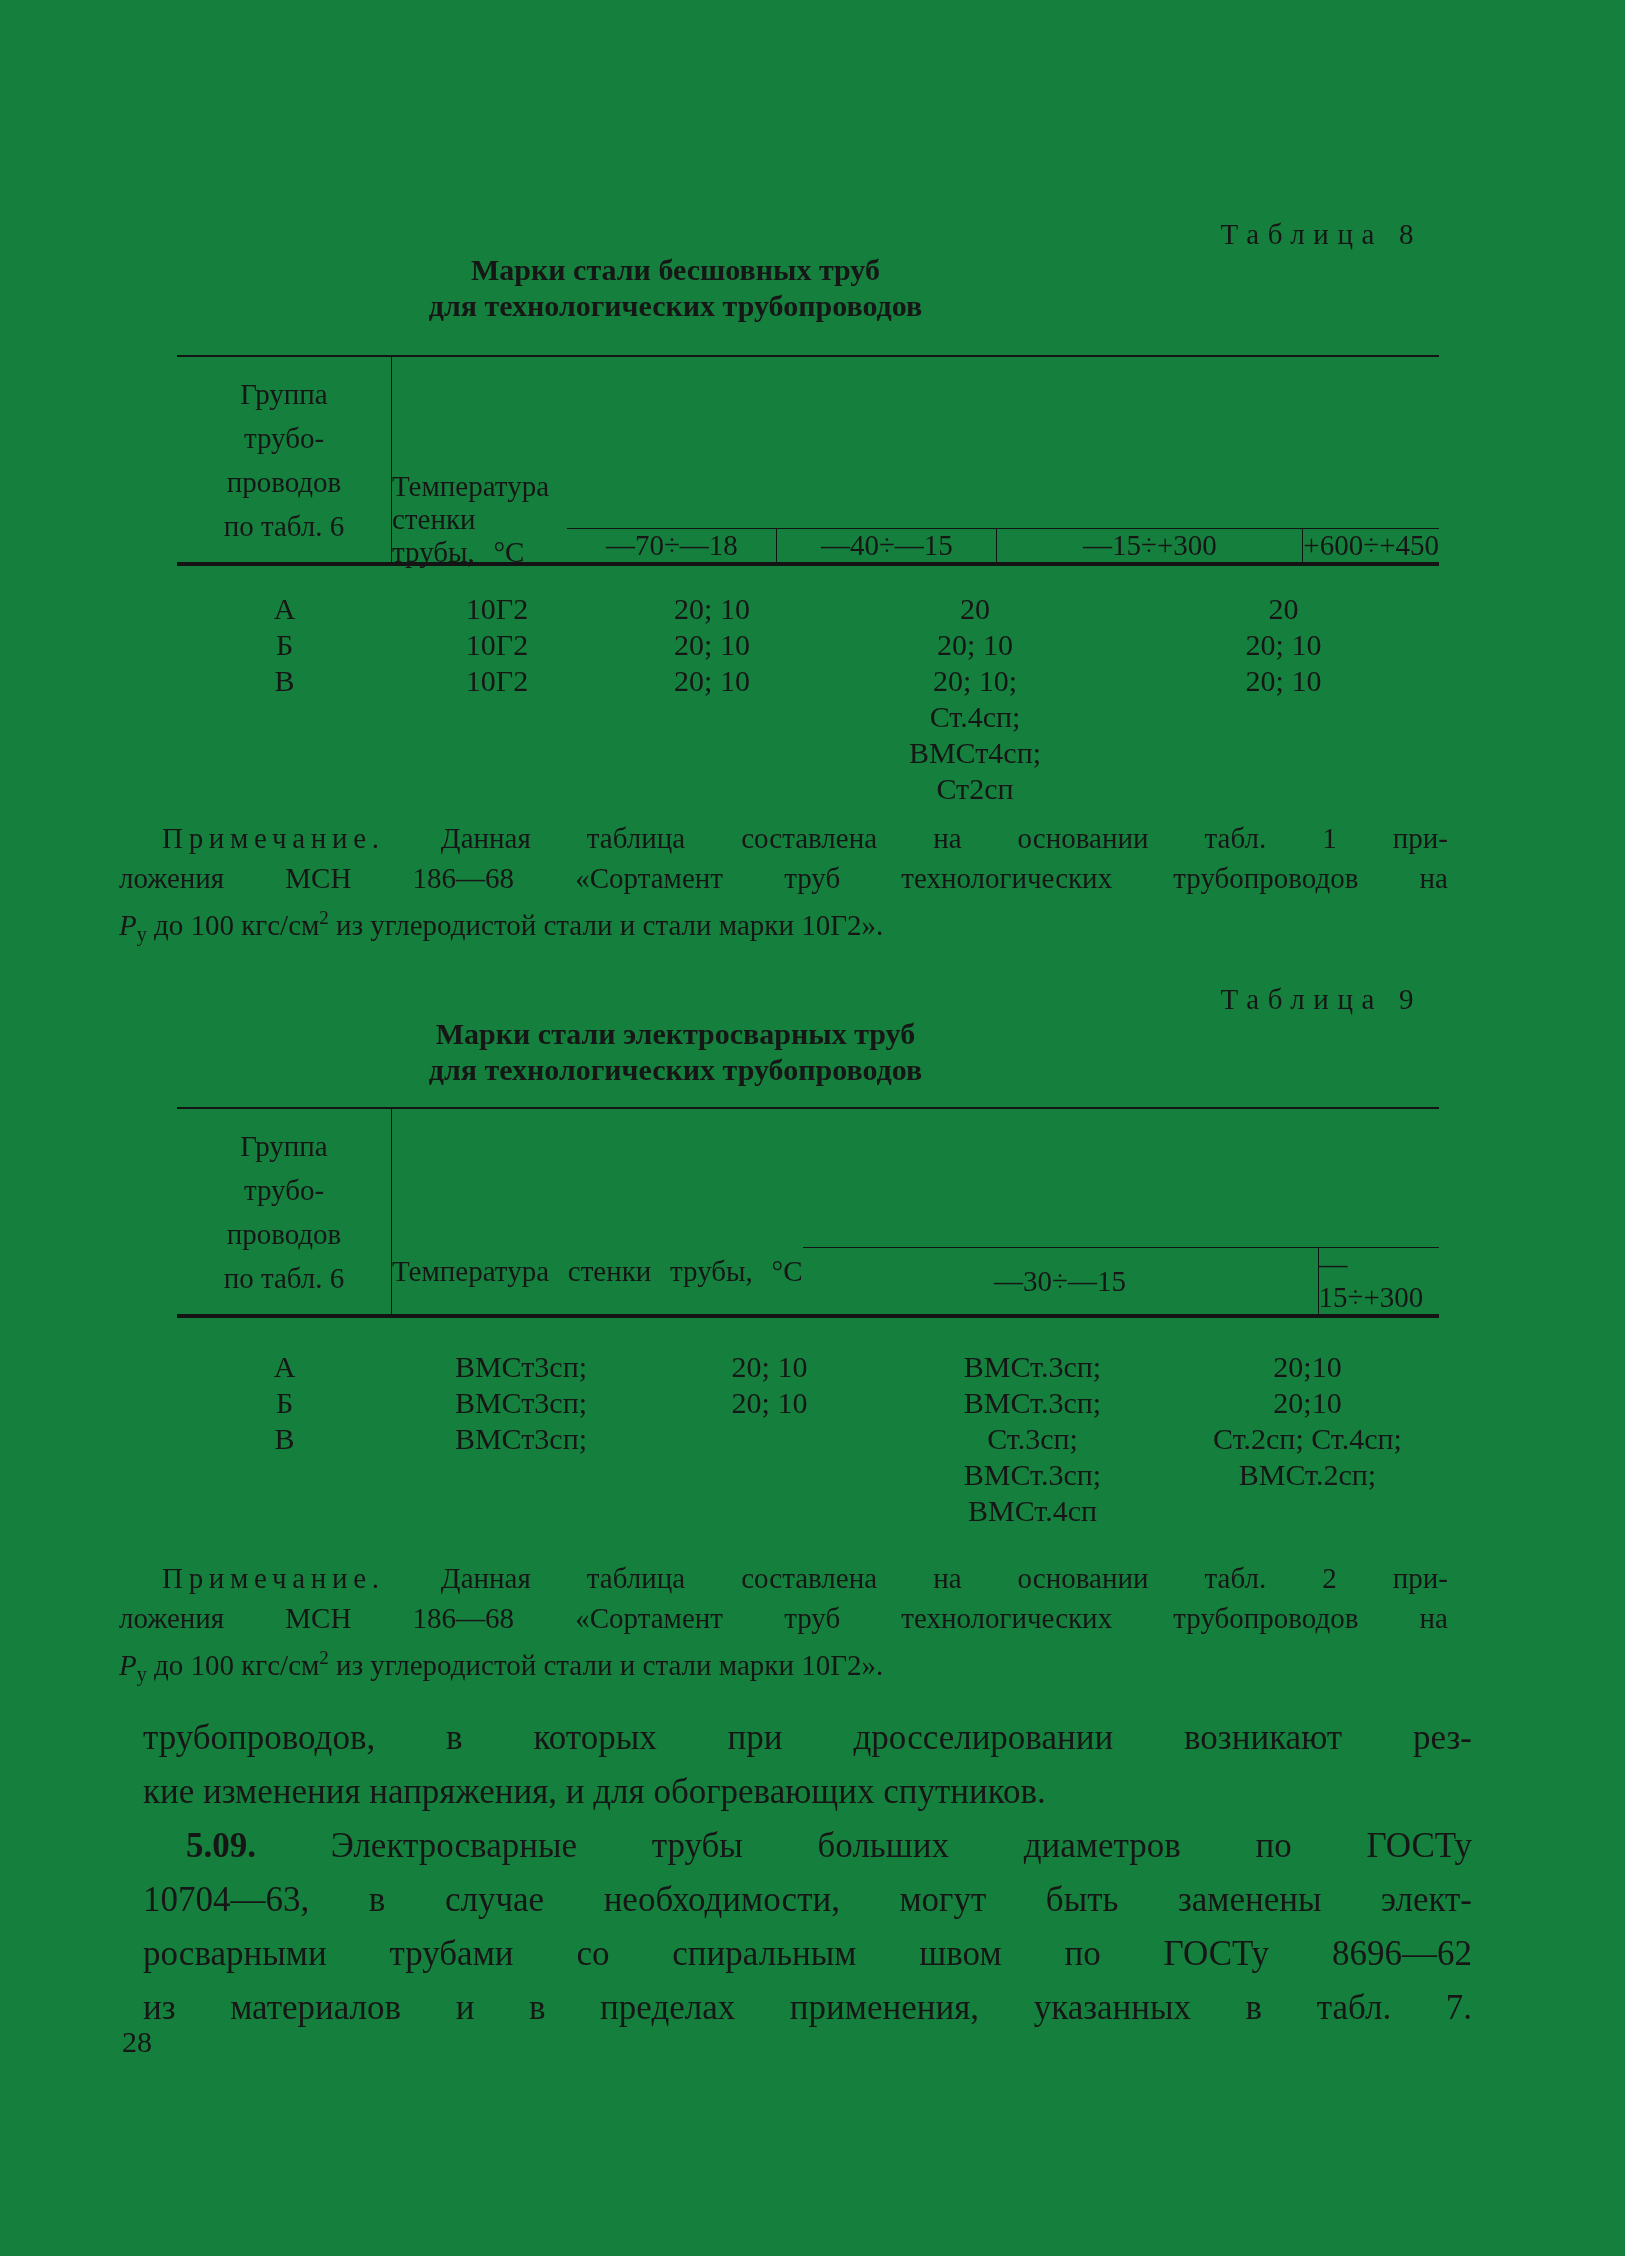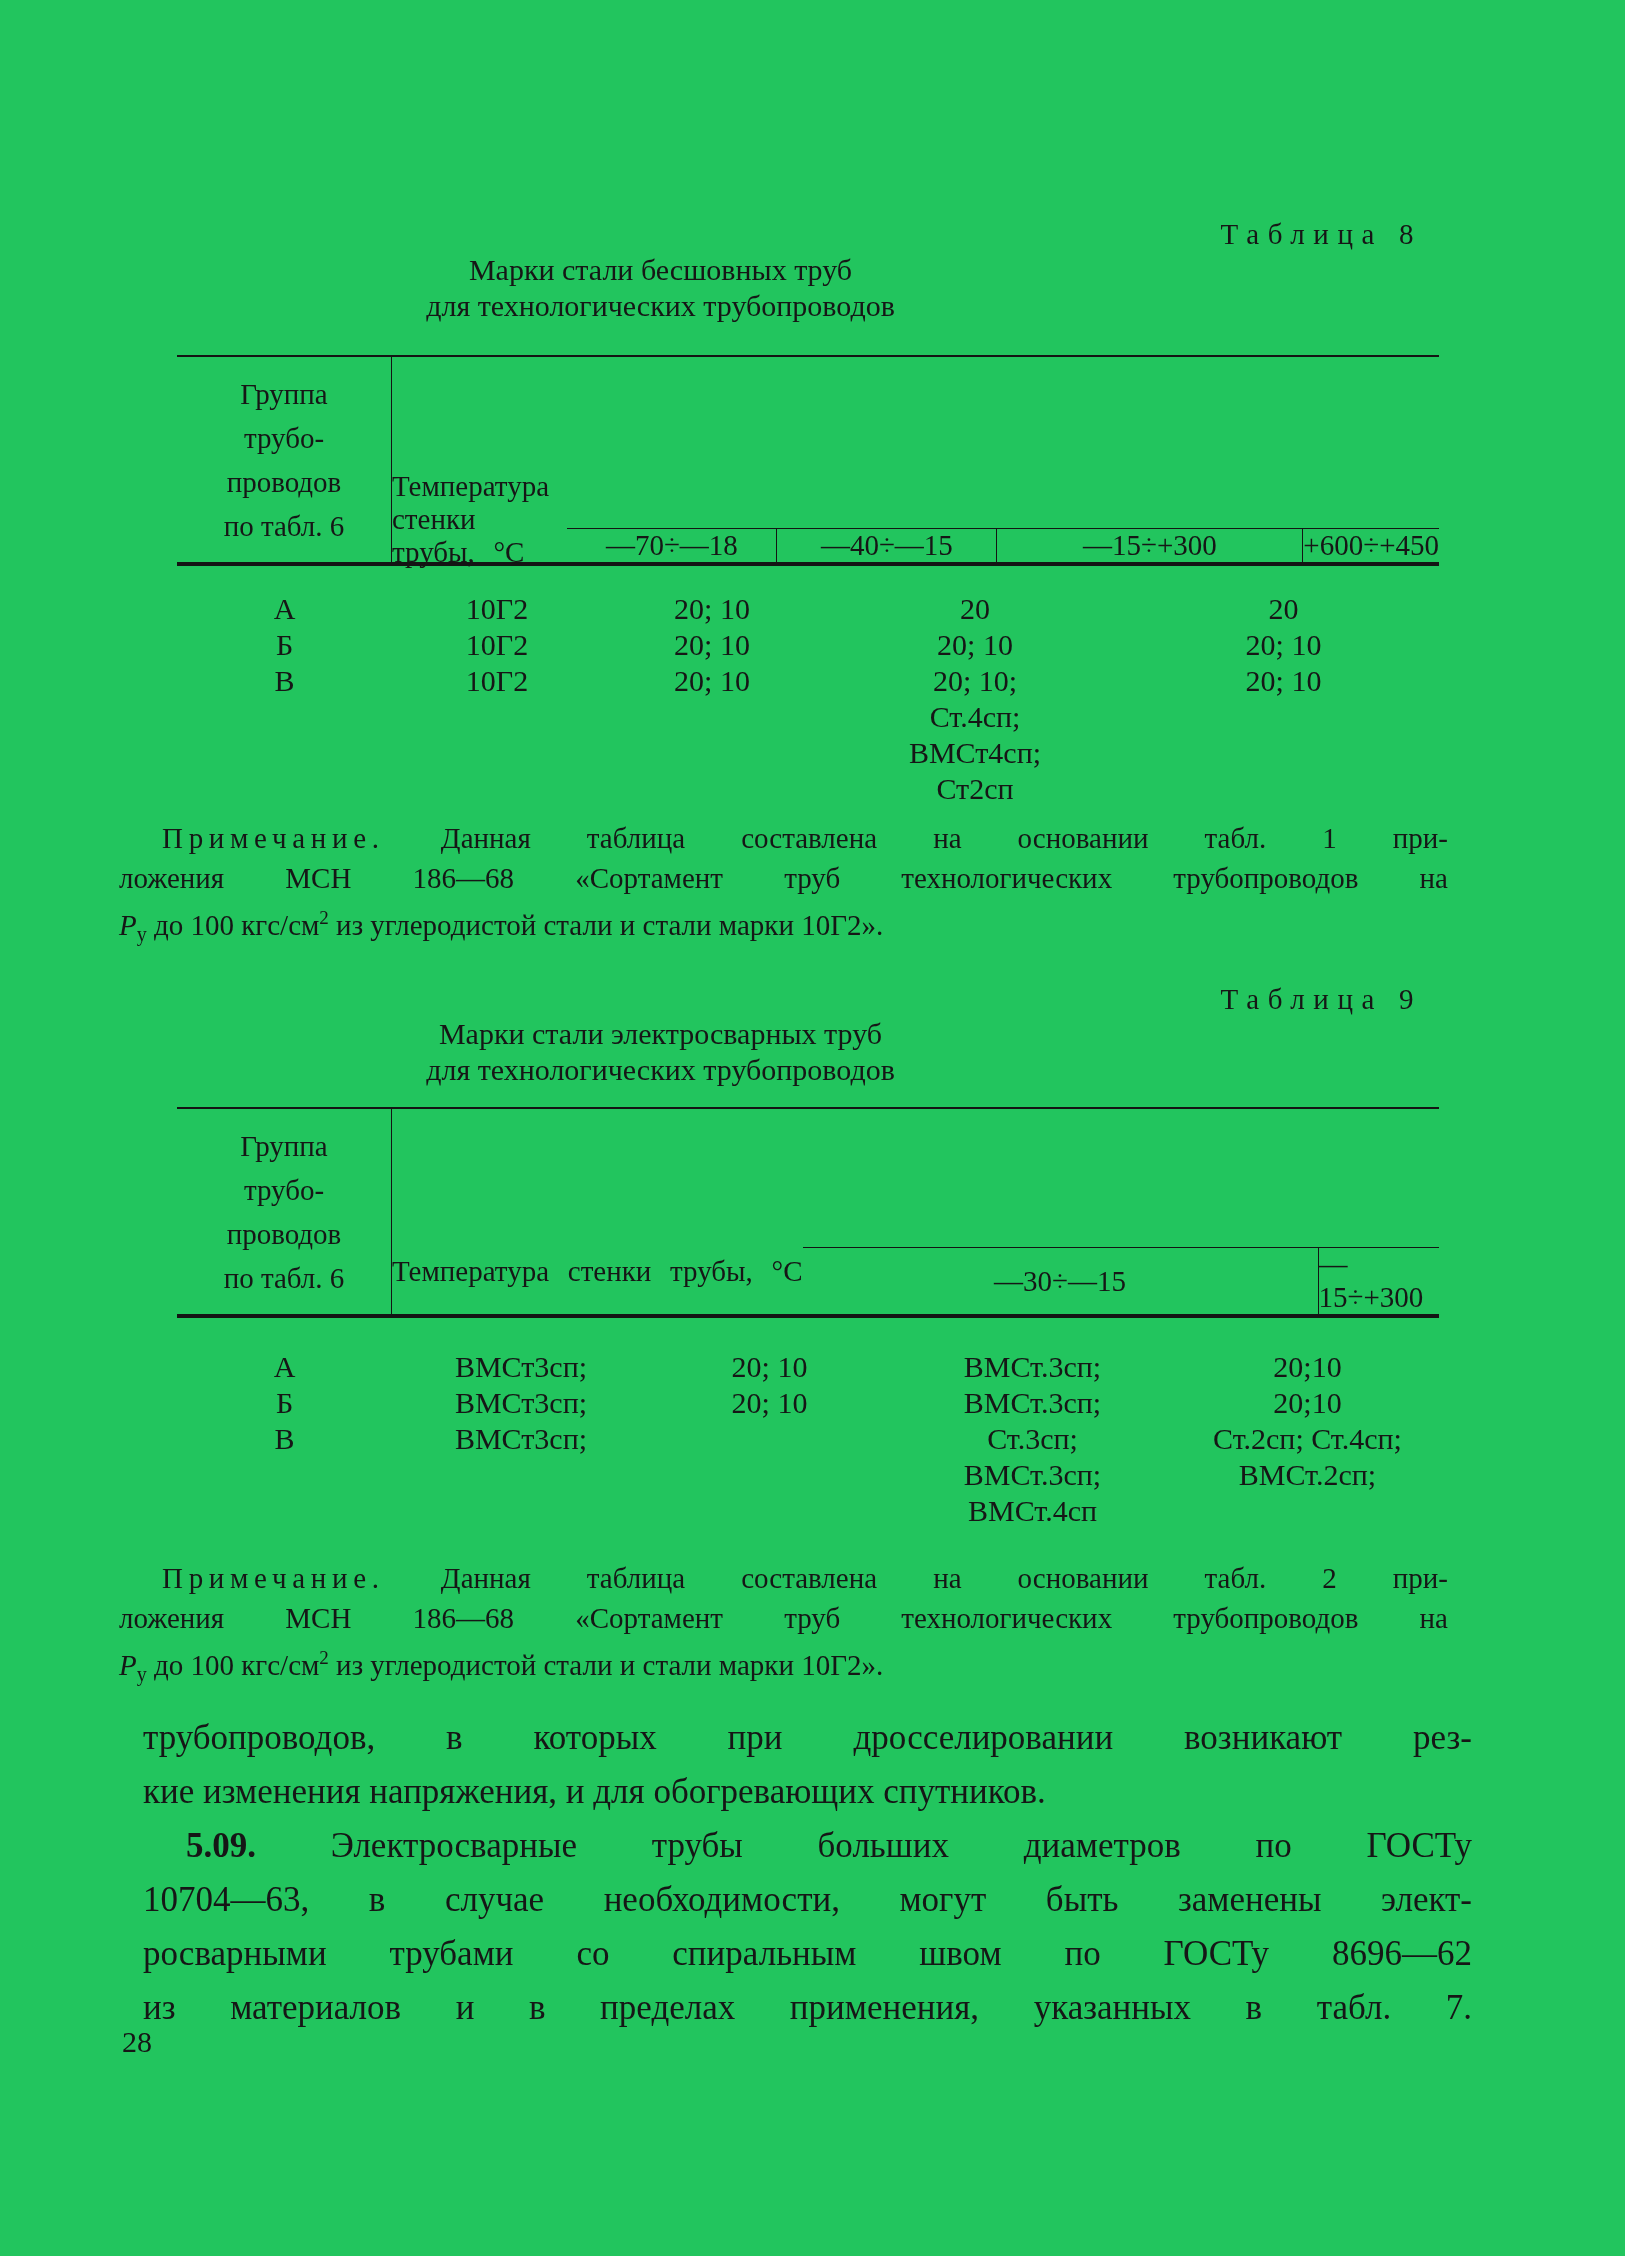"Таблица 8" .page { background: #22c55e -> #15803d }
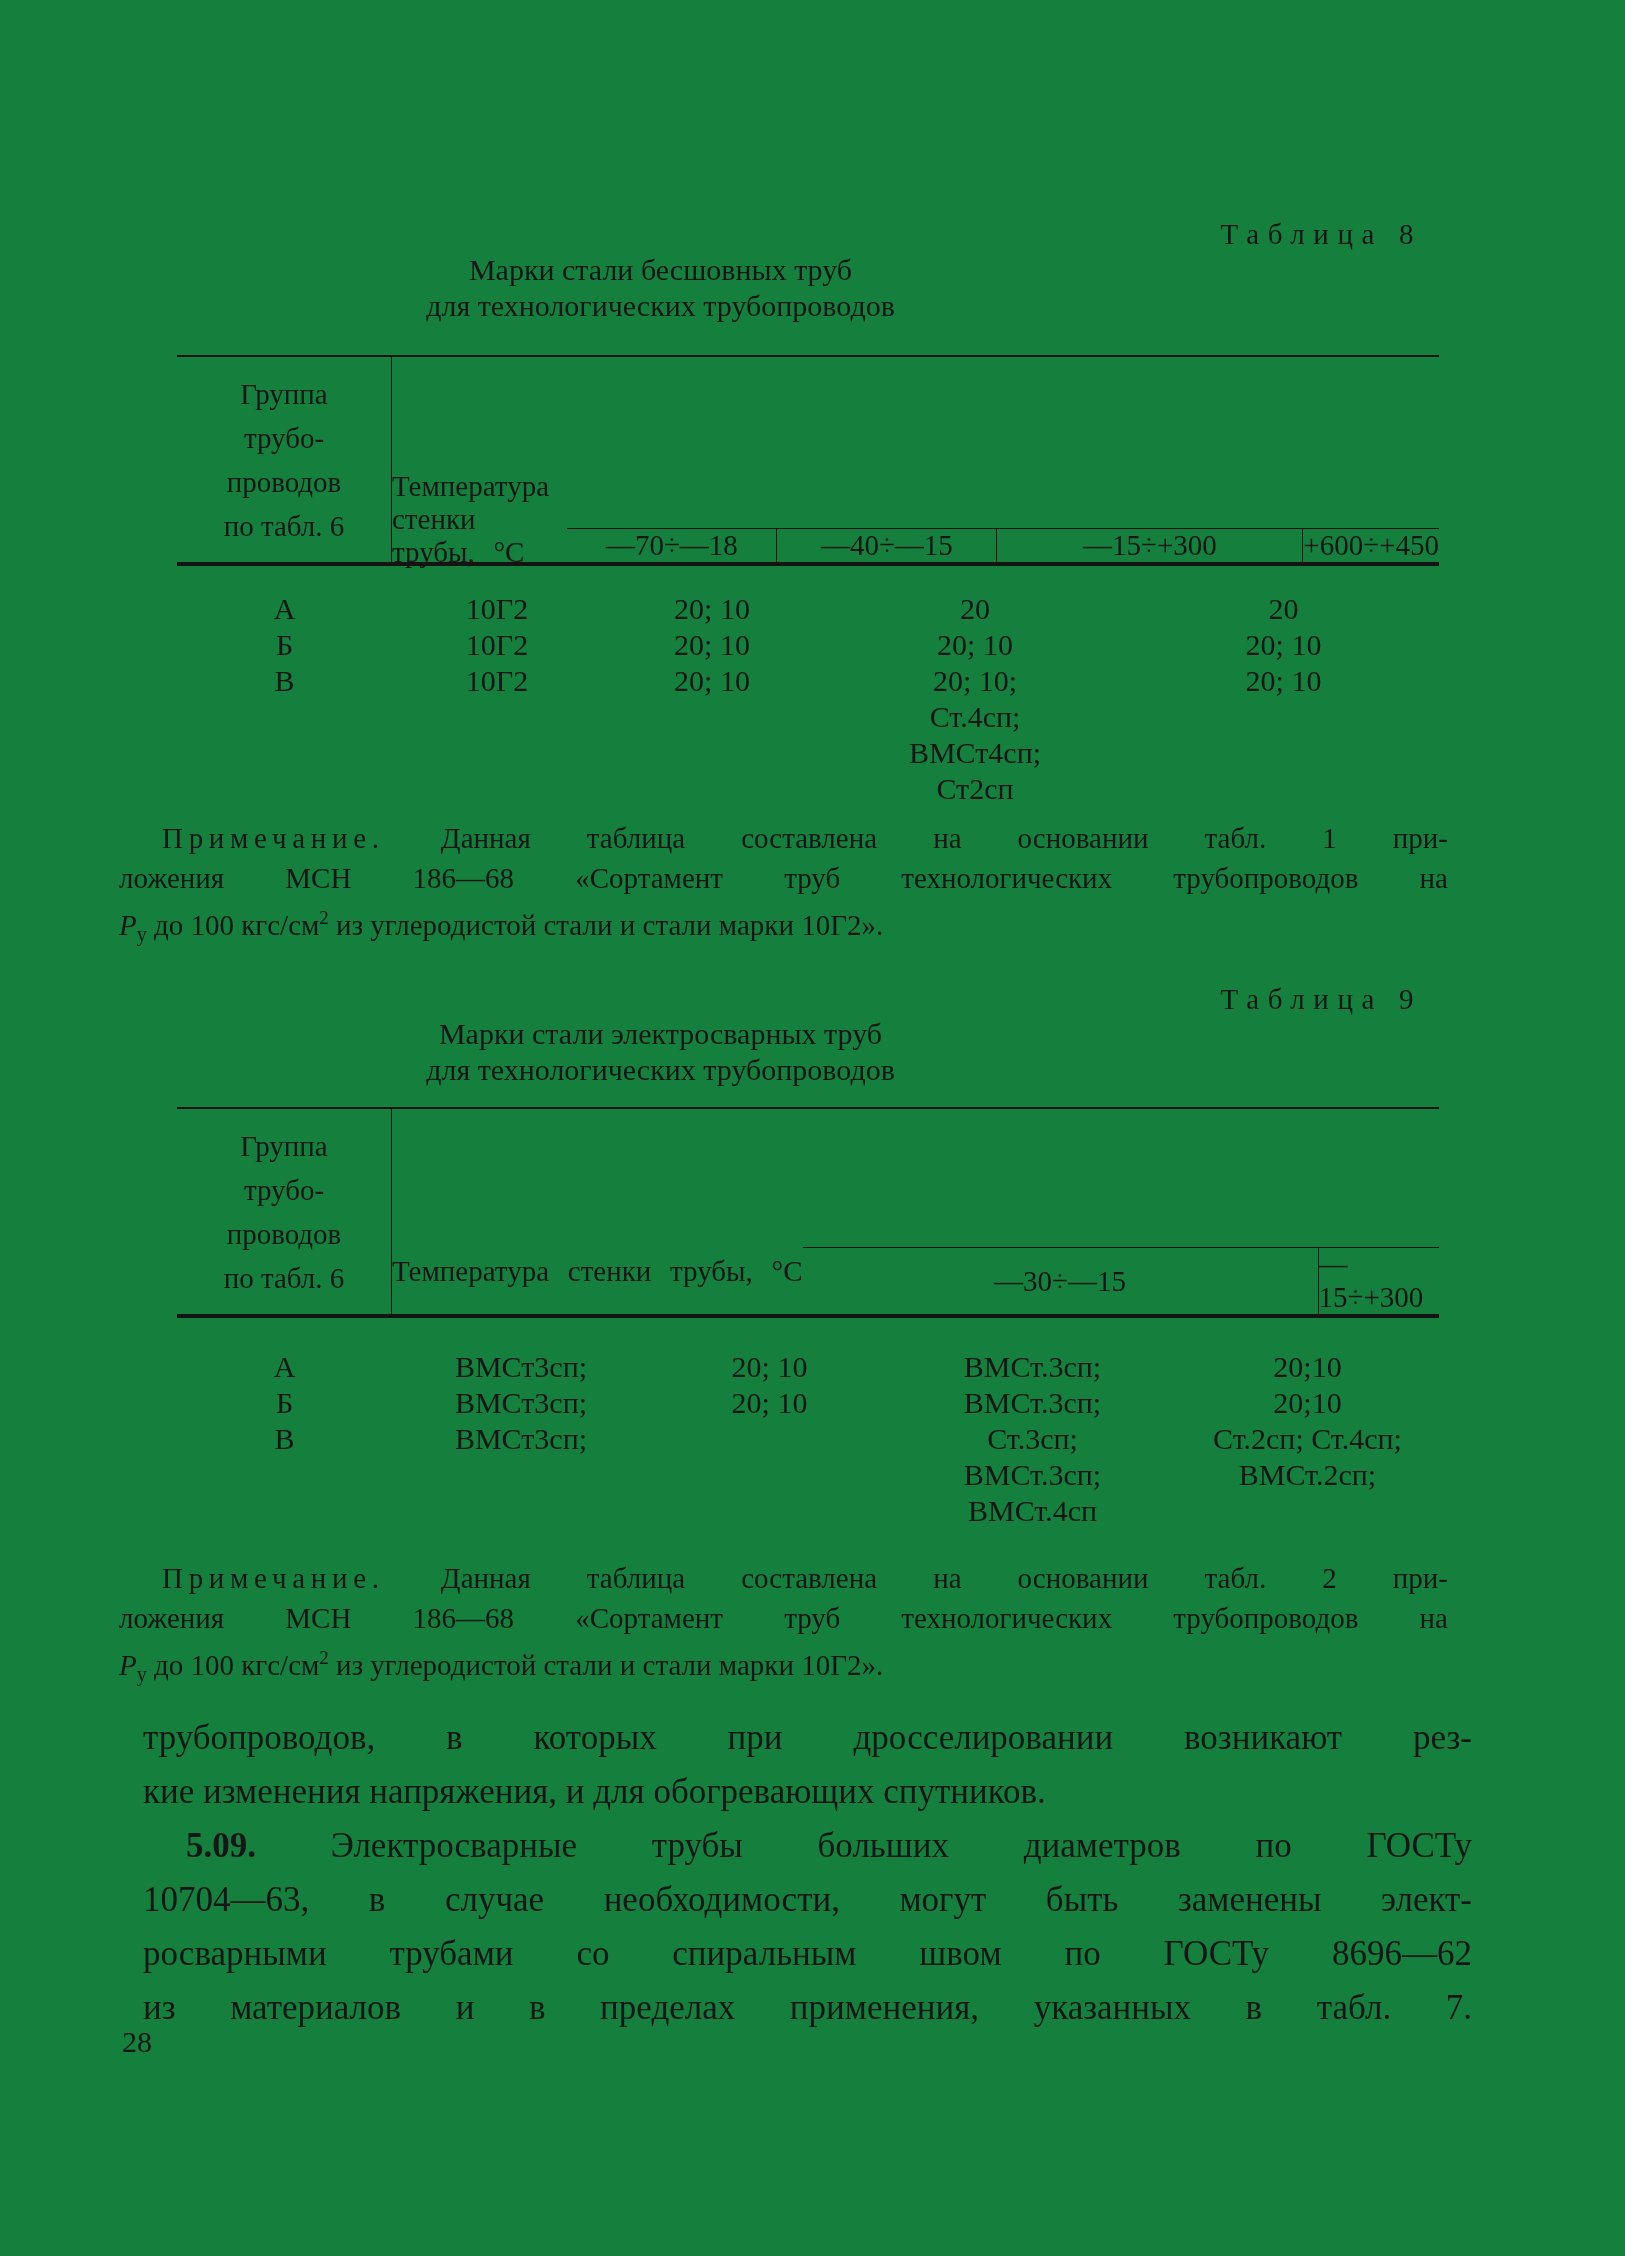"Марки стали бесшовных труб" .t-title { font-weight: normal -> bold; left: 104px -> 119px }
